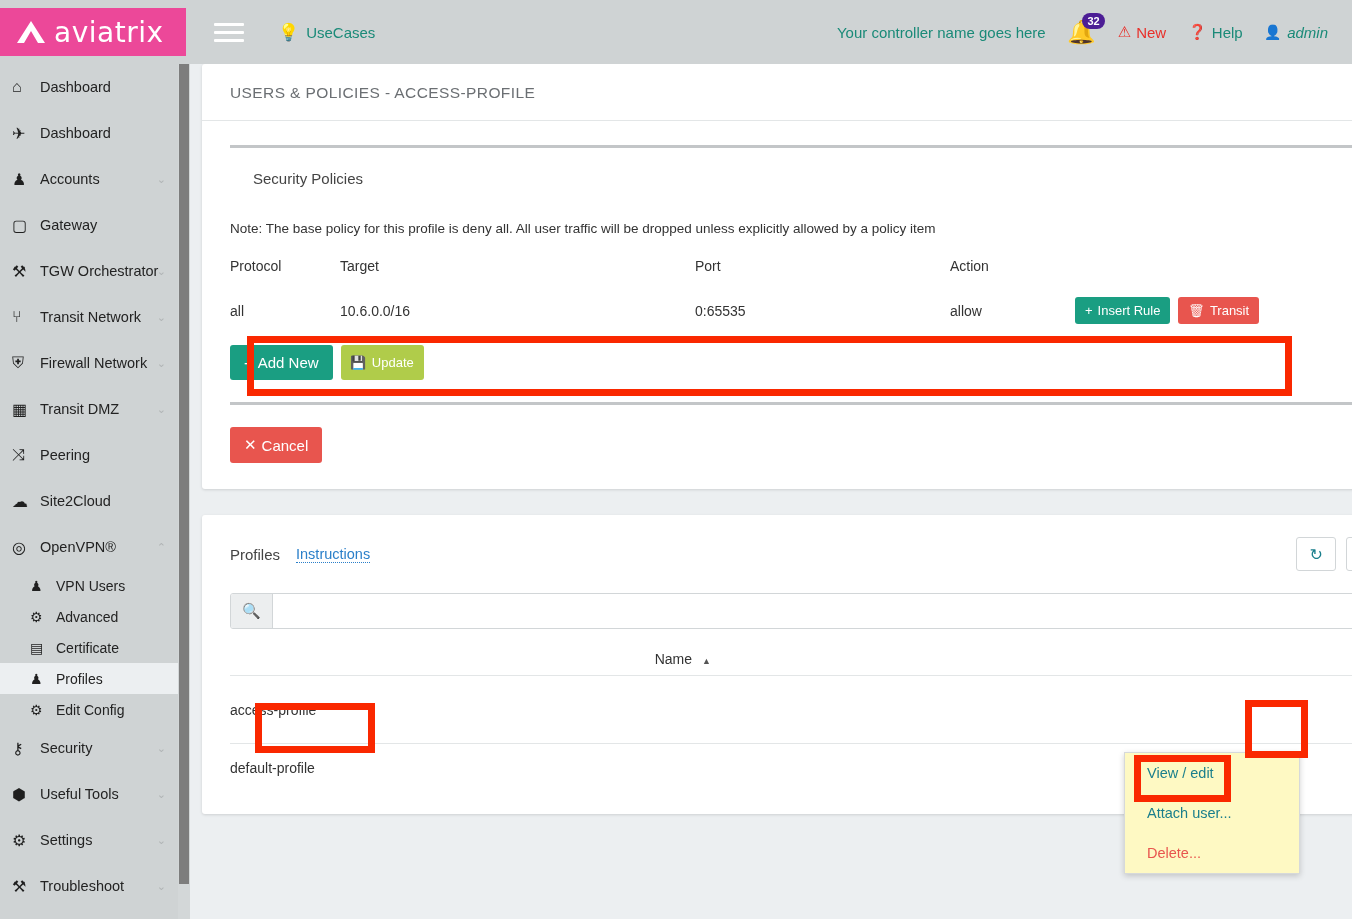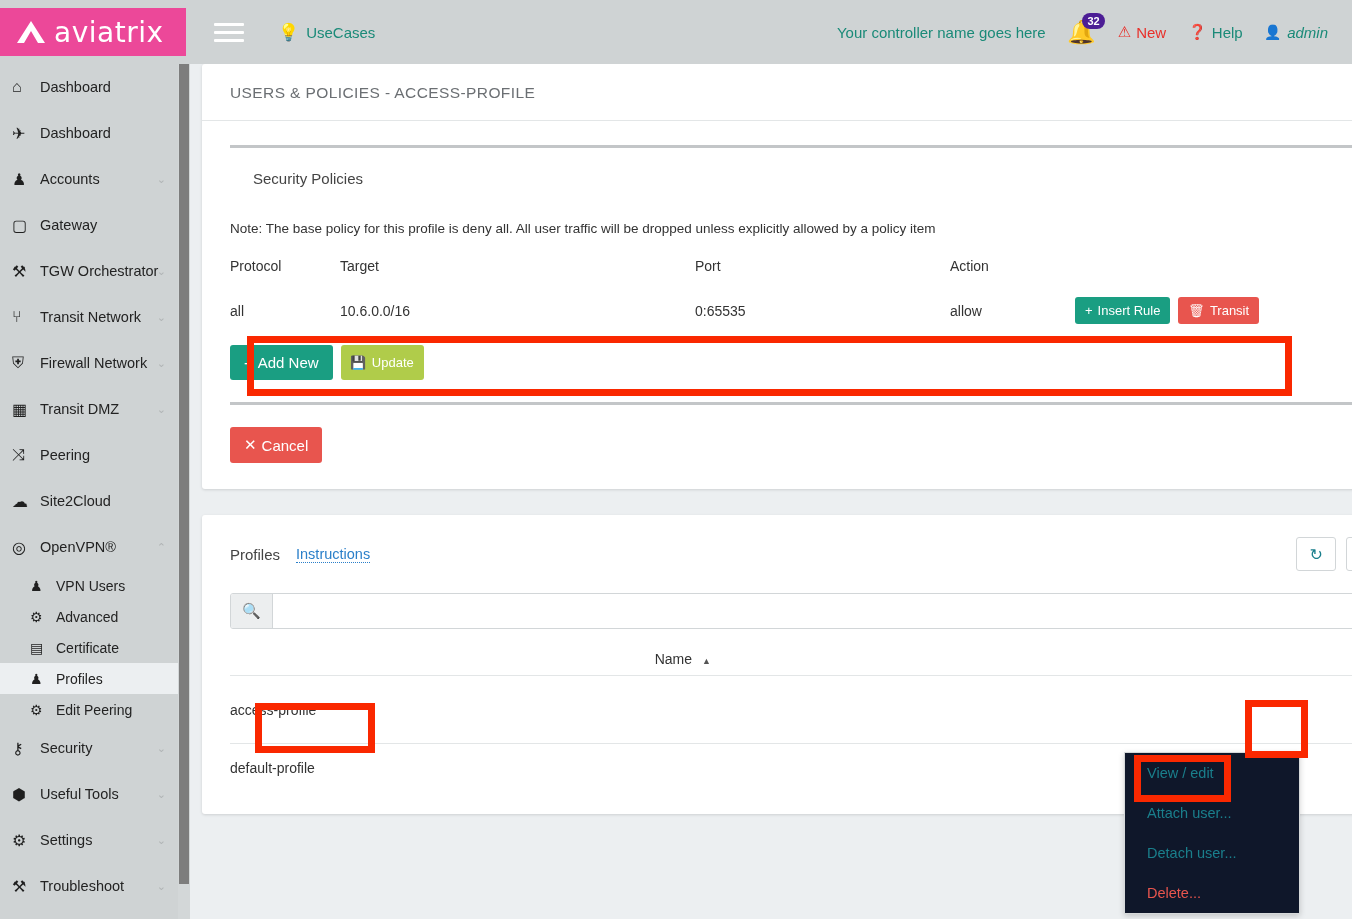"Edit Peering" span.lbl { text: Peering -> Config }
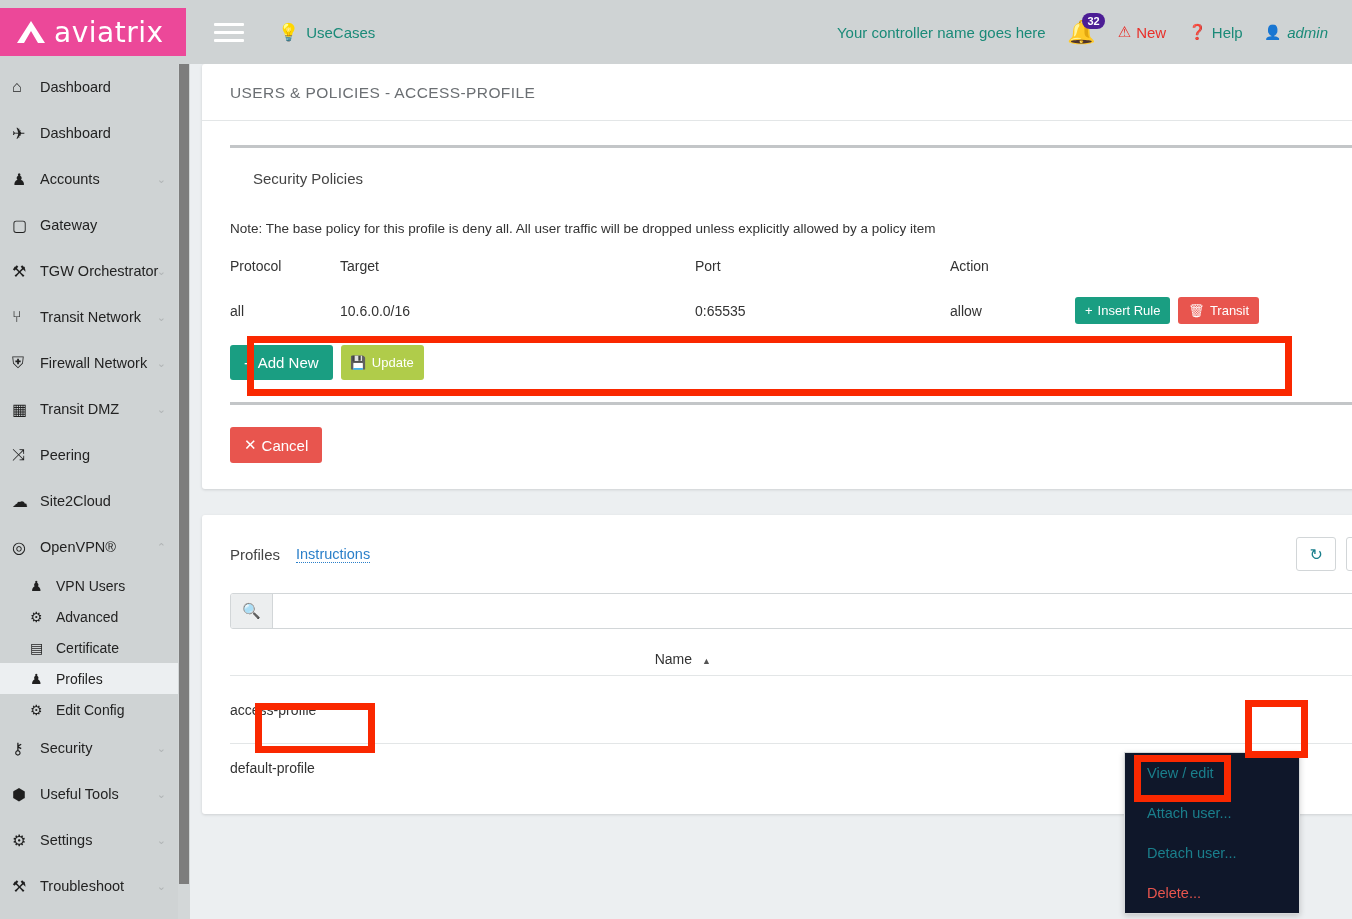"View / edit" .dropdown { background: #0f172a -> #fef9c3 }
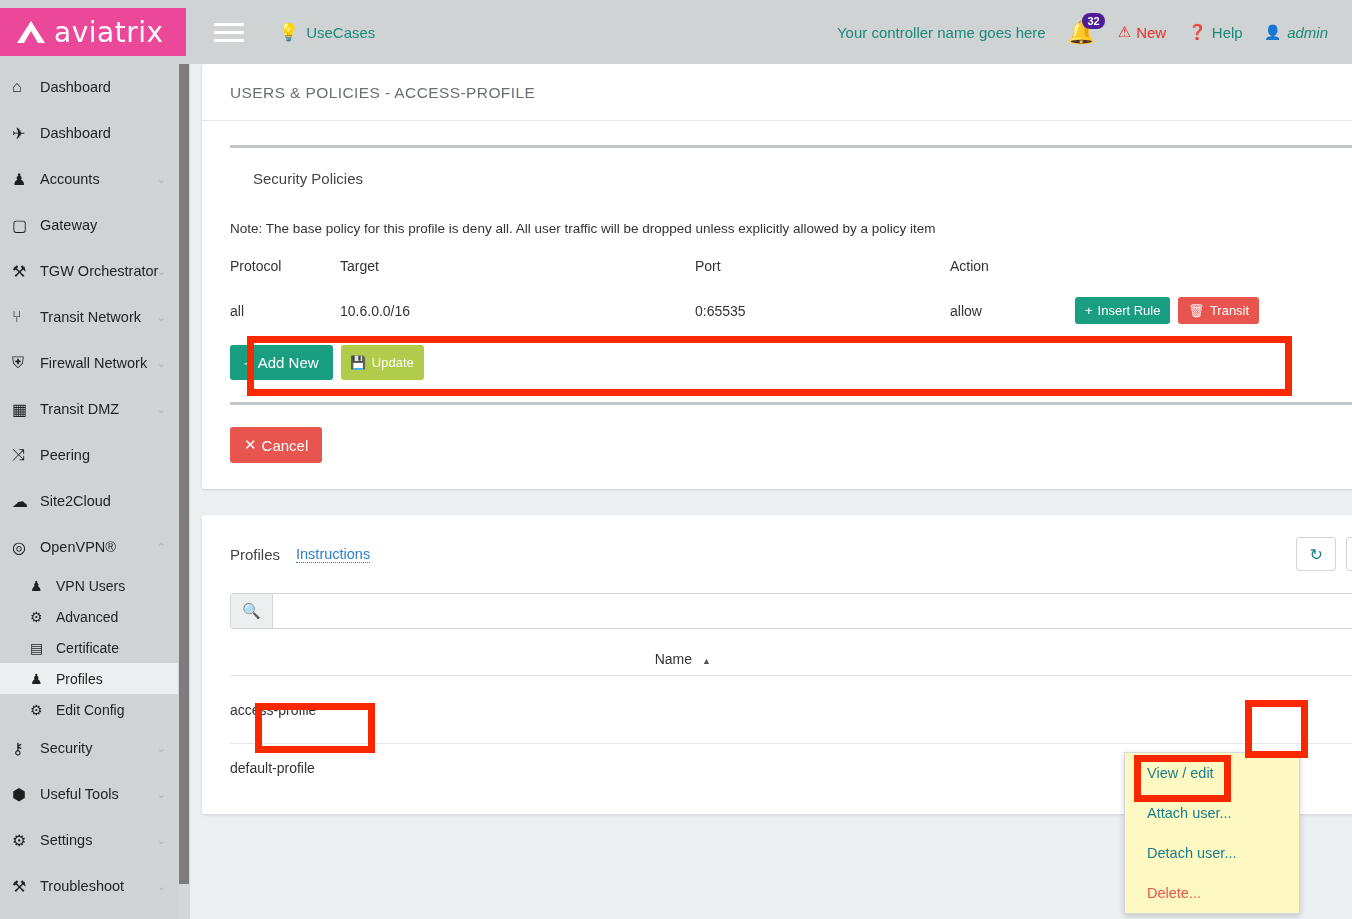"Detach user..." div.mi { html: <div>Detach user...</div> -> none }
